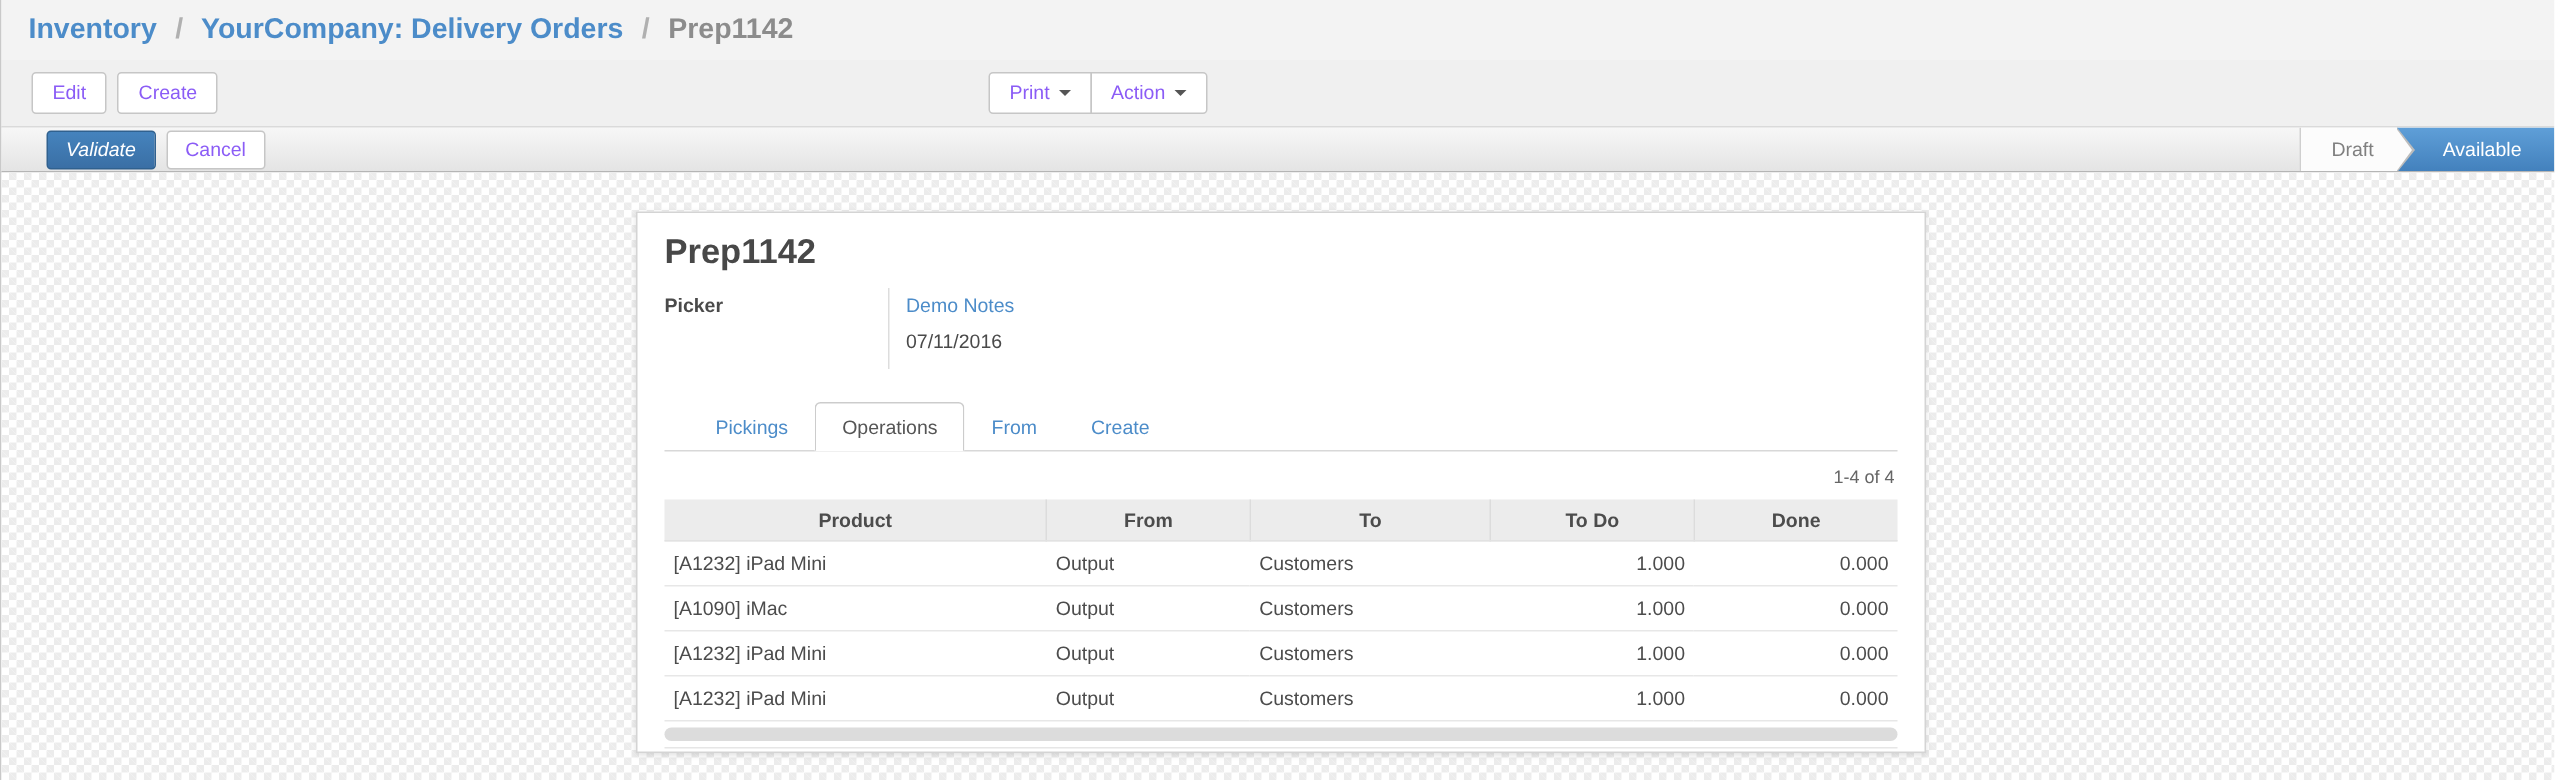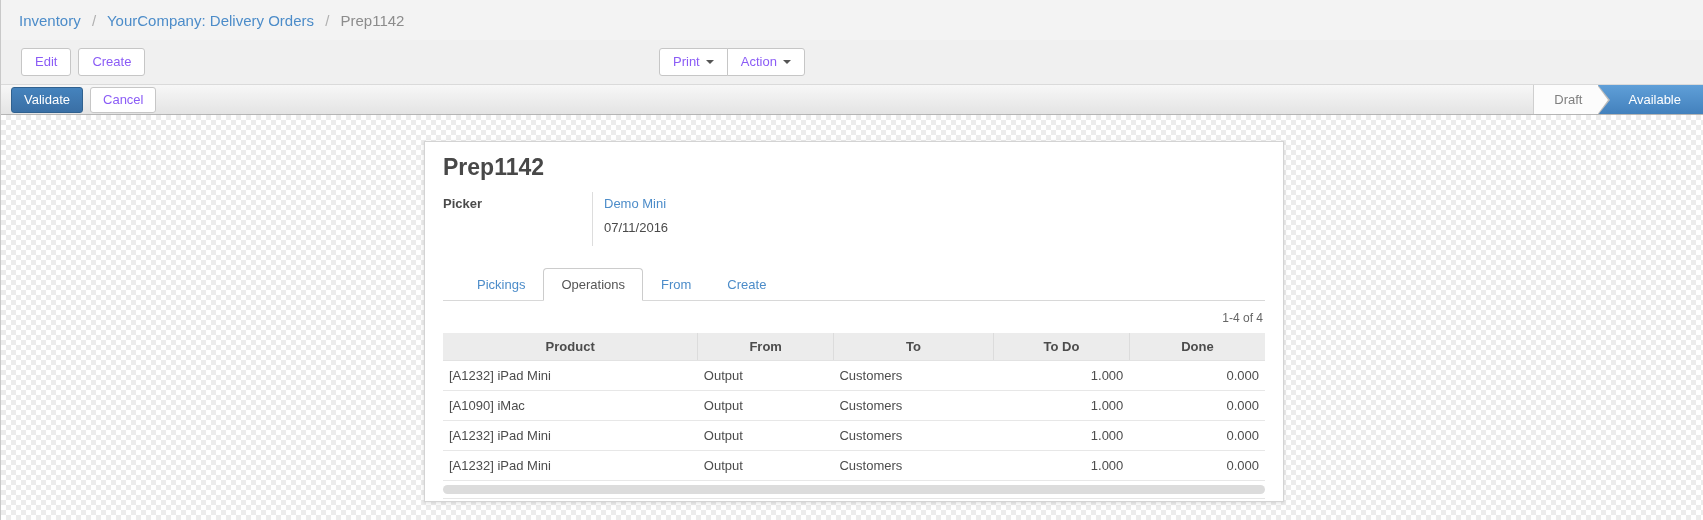"Inventory / YourCompany: Delivery Orders" .breadcrumb { font-size: 15px -> 19px; font-weight: none -> bold }
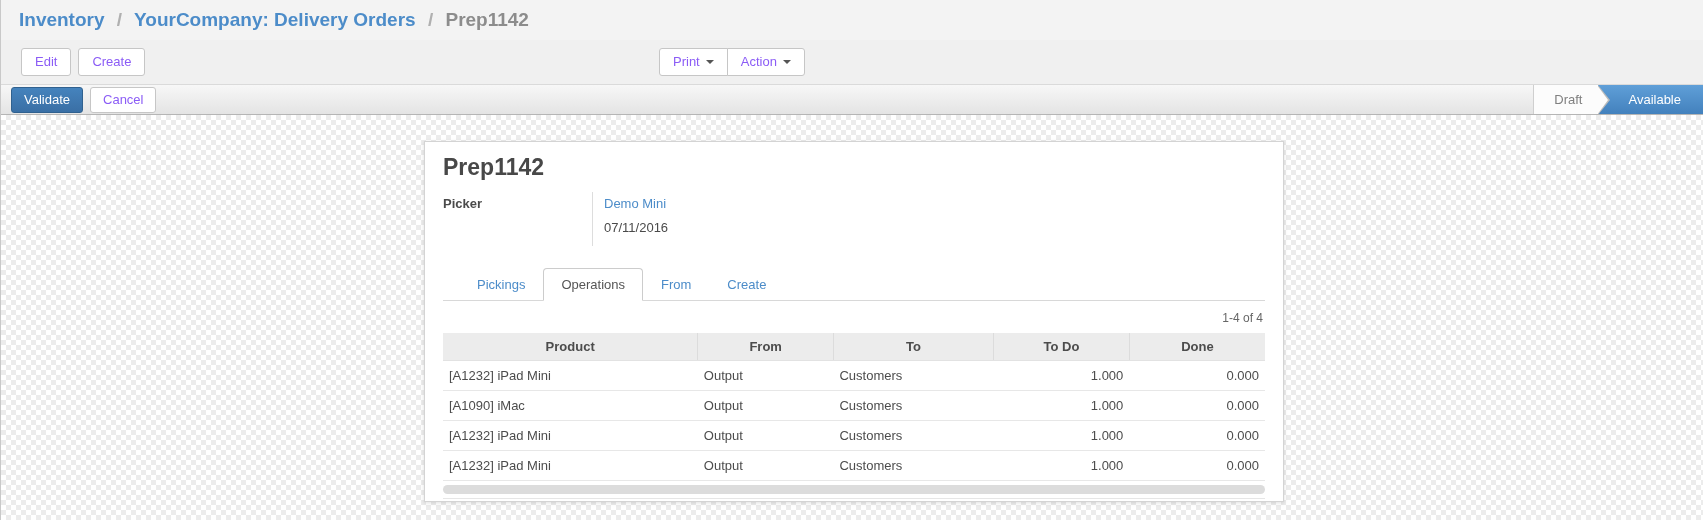"Validate" .btn-primary { font-style: none -> italic; margin-left: 10px -> 30px }
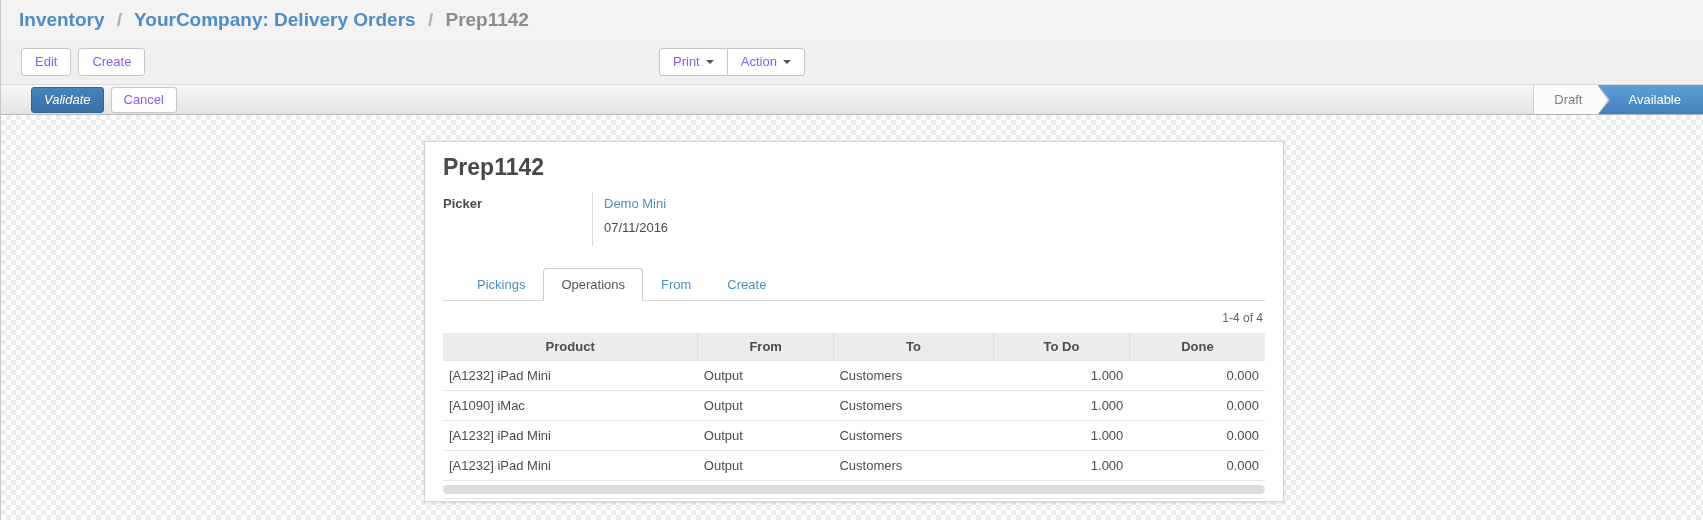"Demo Mini" a { text: Mini -> Notes }
